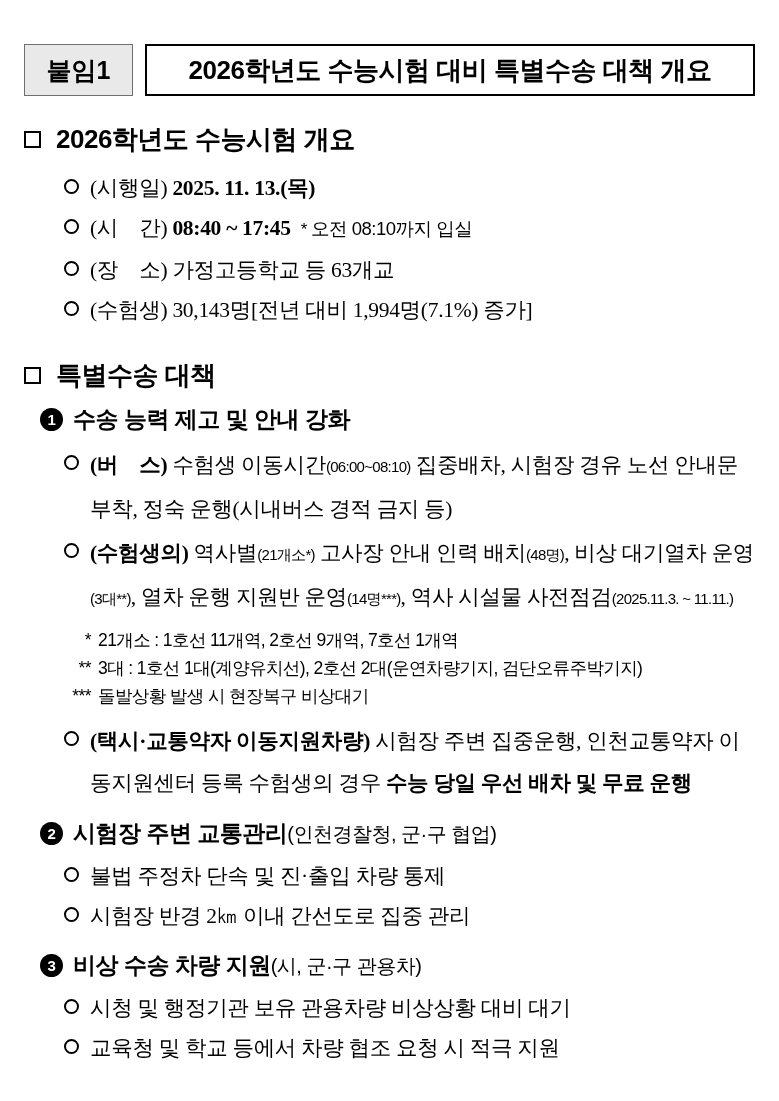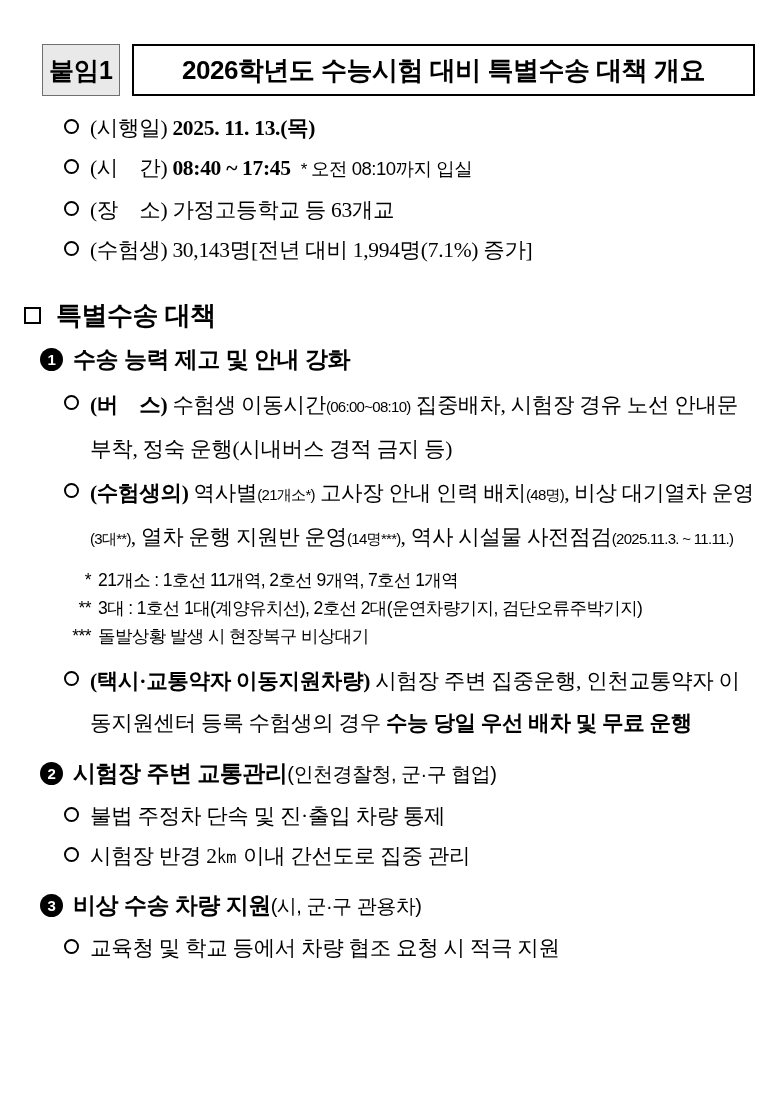"붙임1" .tagbox { margin-left: 18px -> none; width: 78px -> 109px }
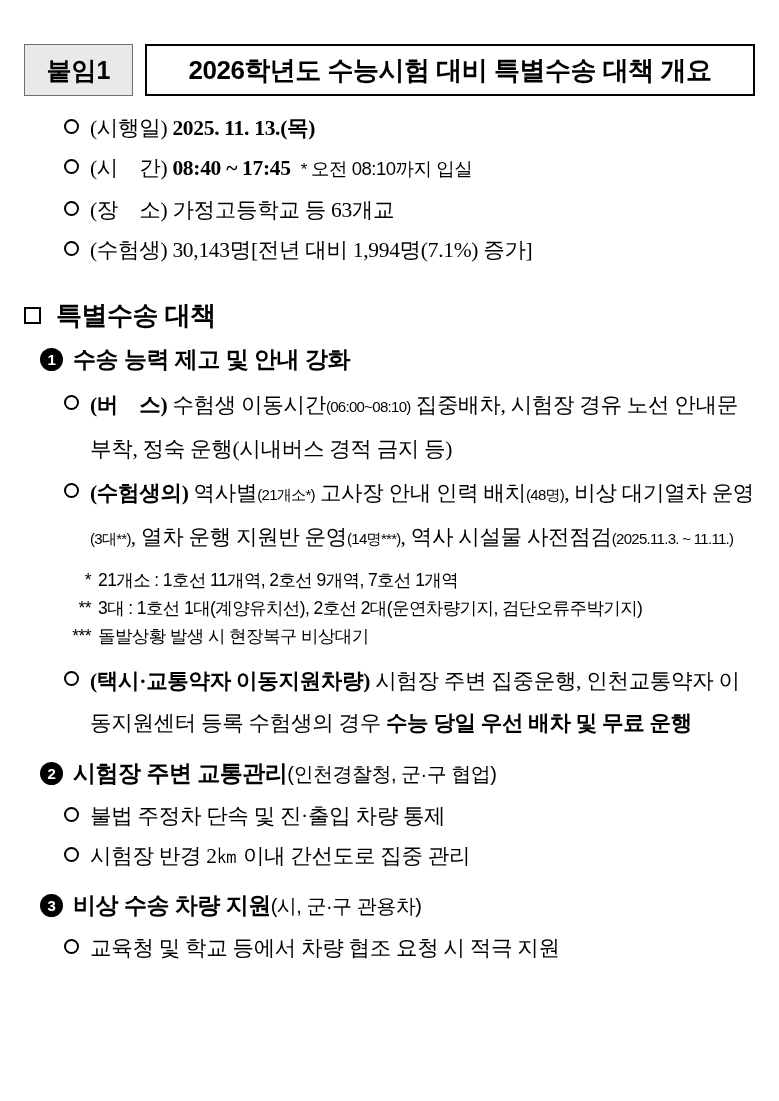"2026학년도 수능시험 개요" div.sec-h { html: none -> <div> <span></span> <span>2026학년도 수능시험 개요</span> </div> }
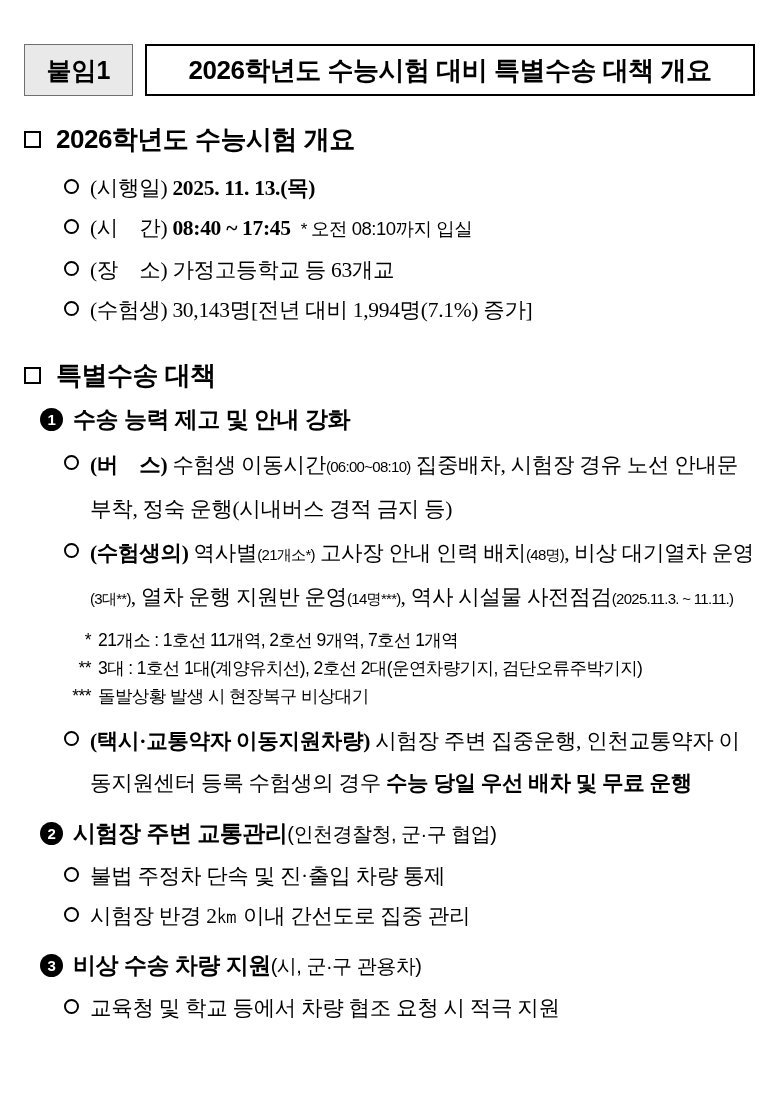"시청 및 행정기관 보유 관용차량" div.bullet { html: none -> <div> <span></span> <span>시청 및 행정기관 보유 관용차량 비상상황 대비 대기</span> </div> }
